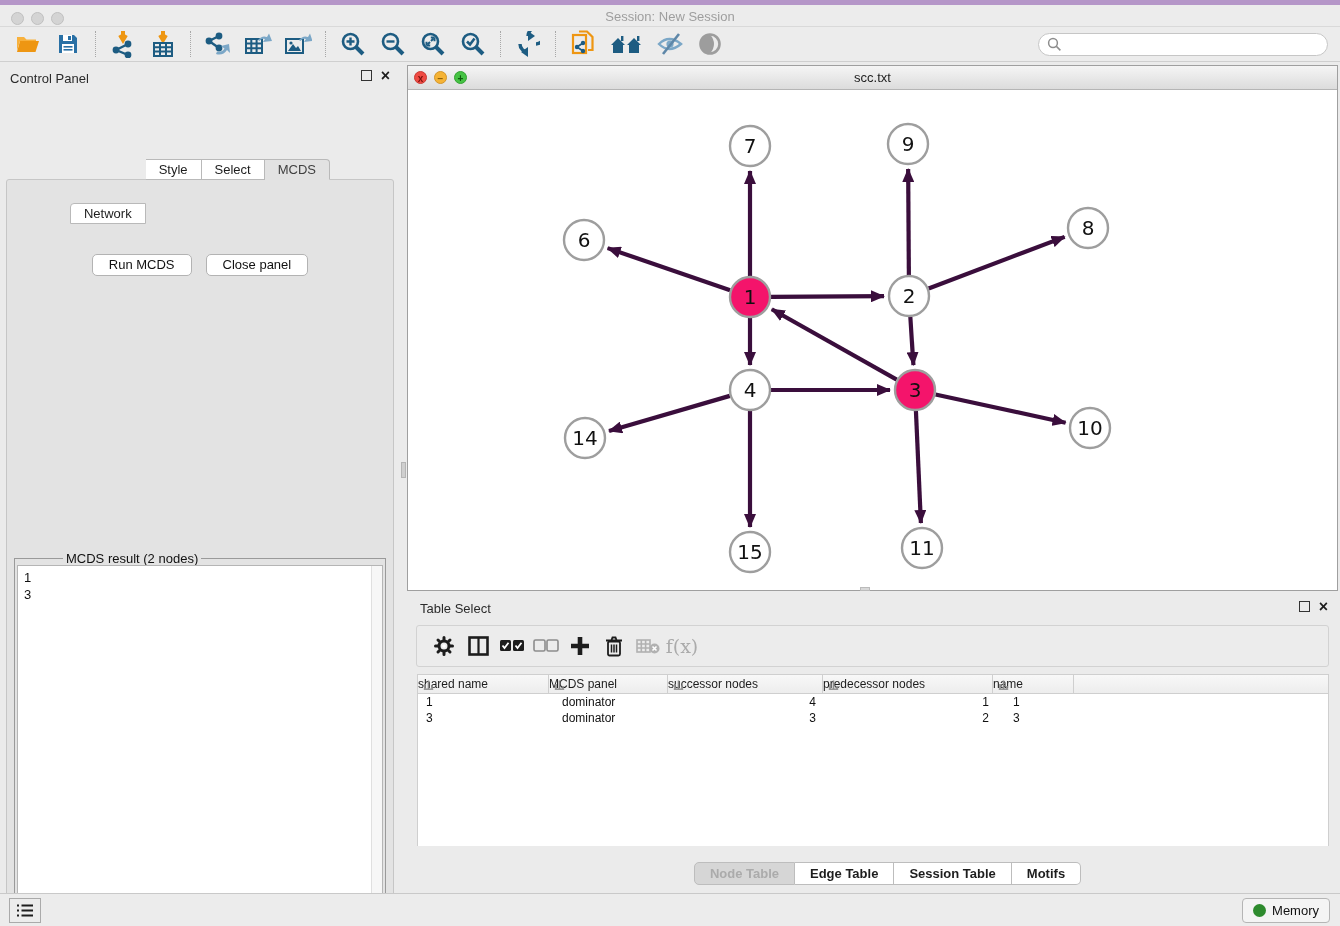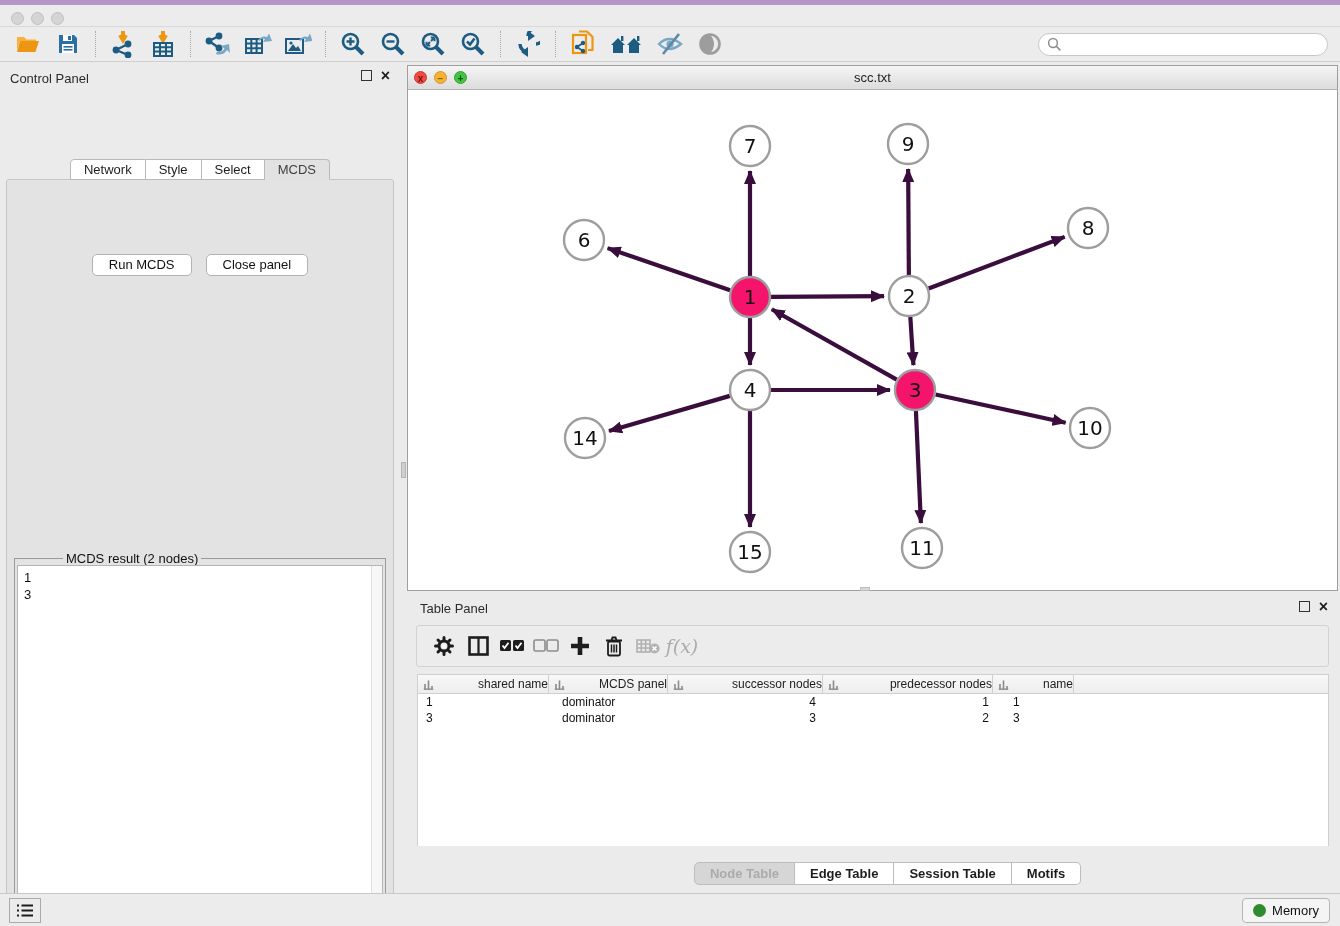"Session: New Session" div.title { html: none -> <div>Session: New Session</div> }
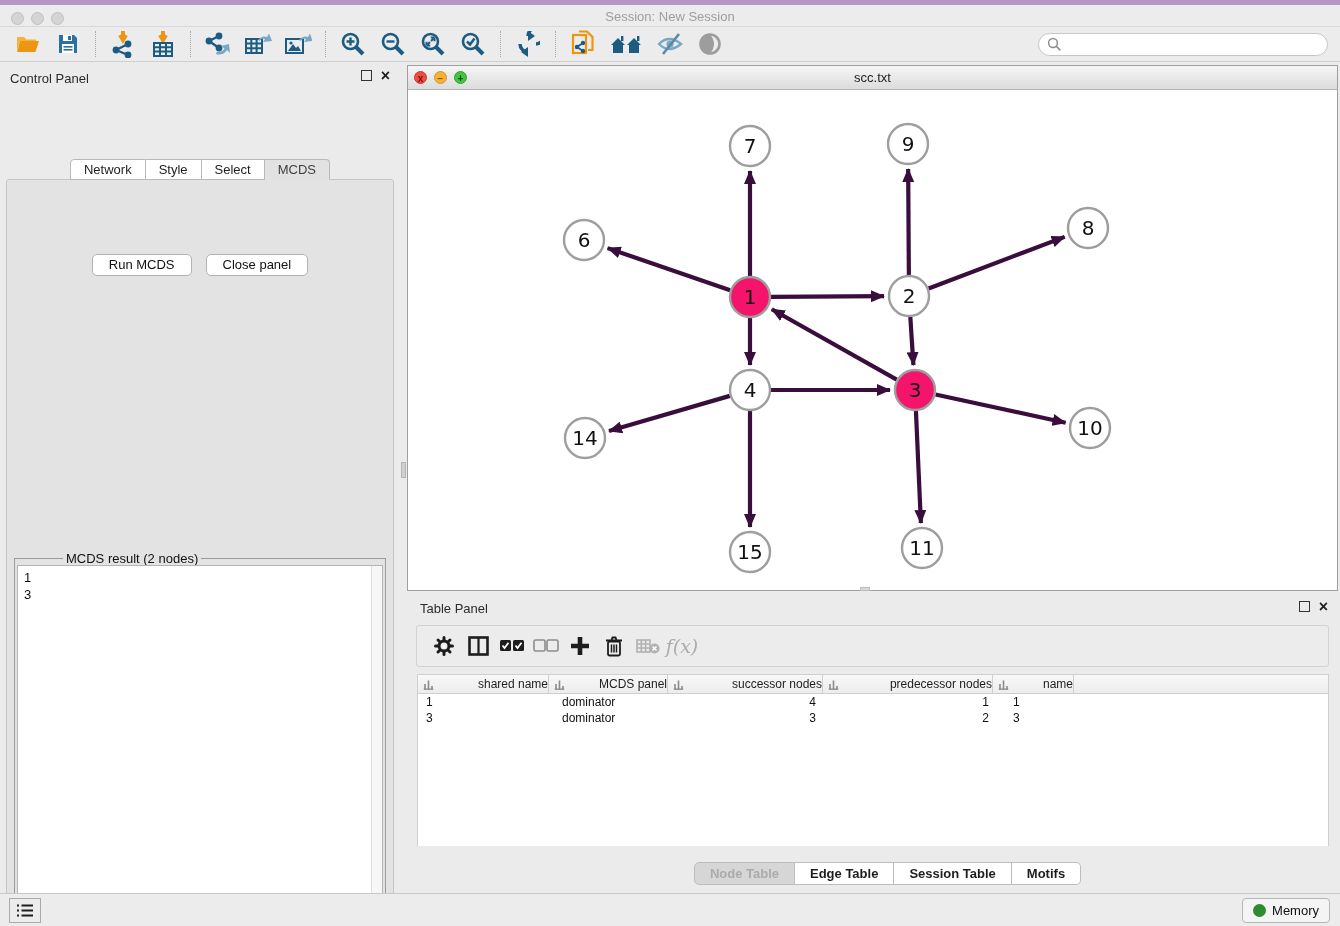"Network" .tab:first-child { margin-top: none -> 44px }
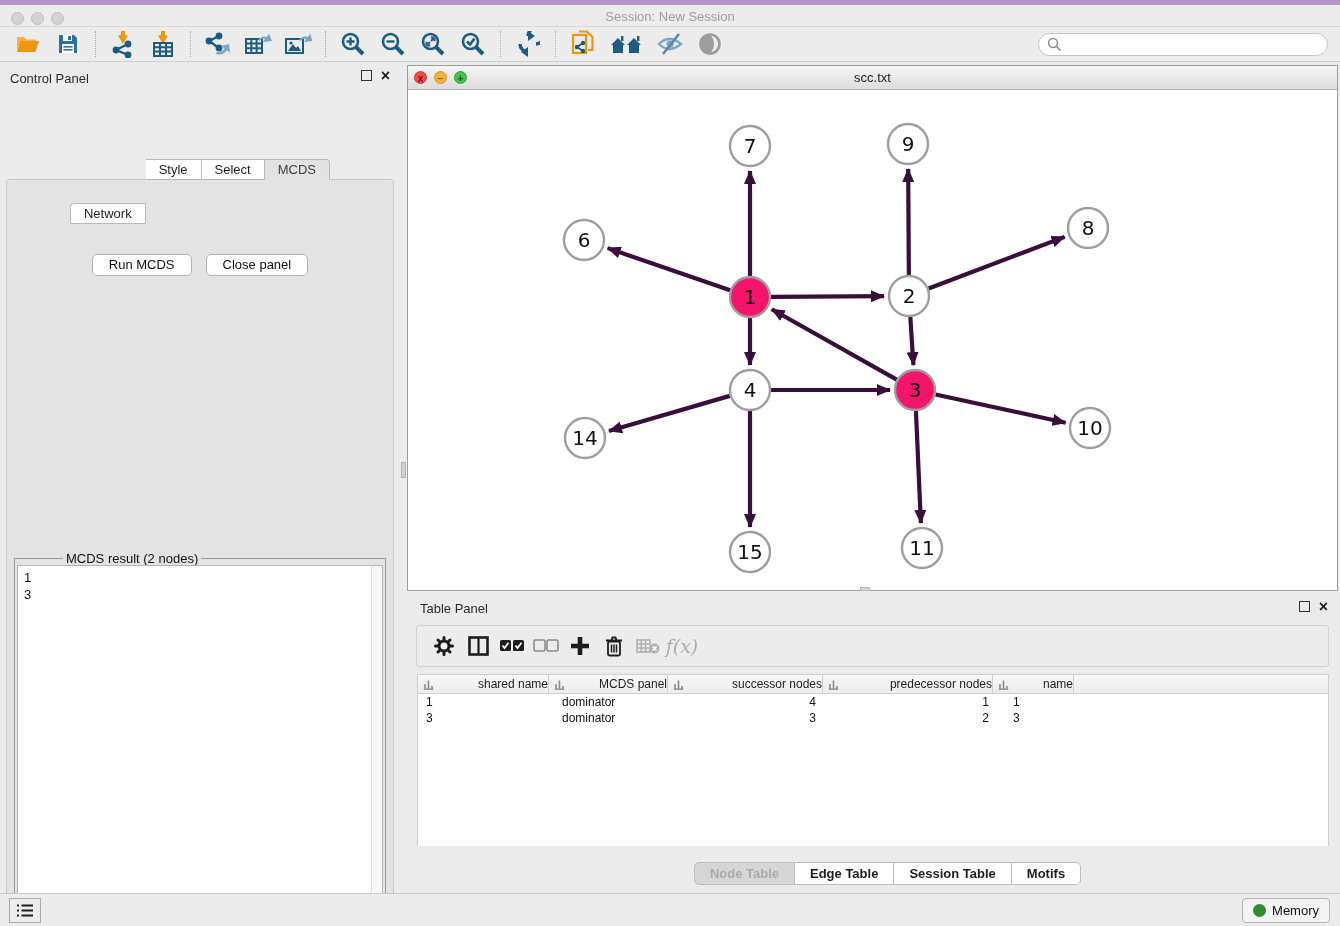"Table Panel" span.tp-title { text: Panel -> Select }
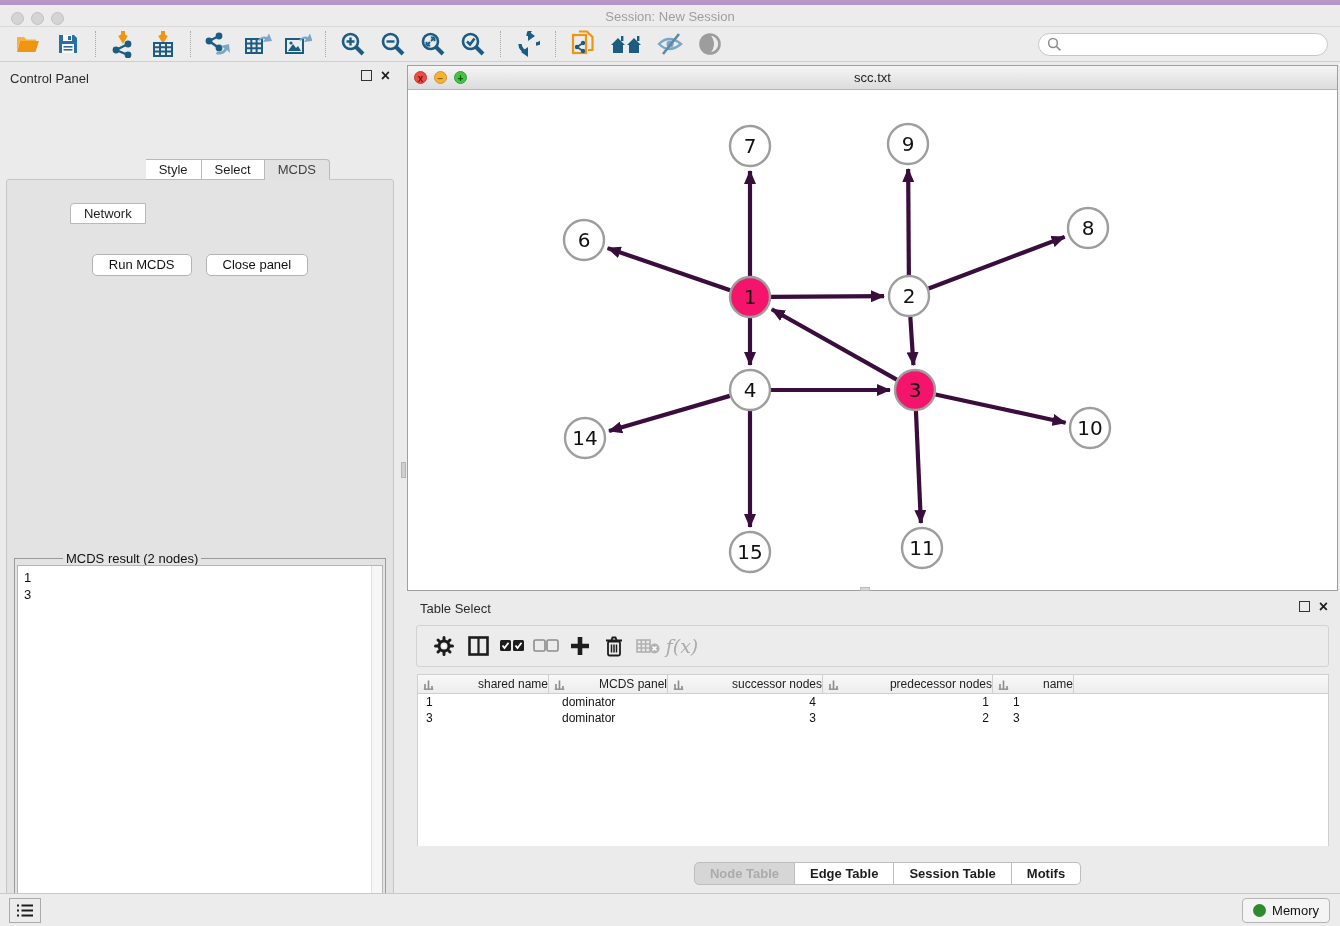"f(x)" .fx { font-style: italic -> none }
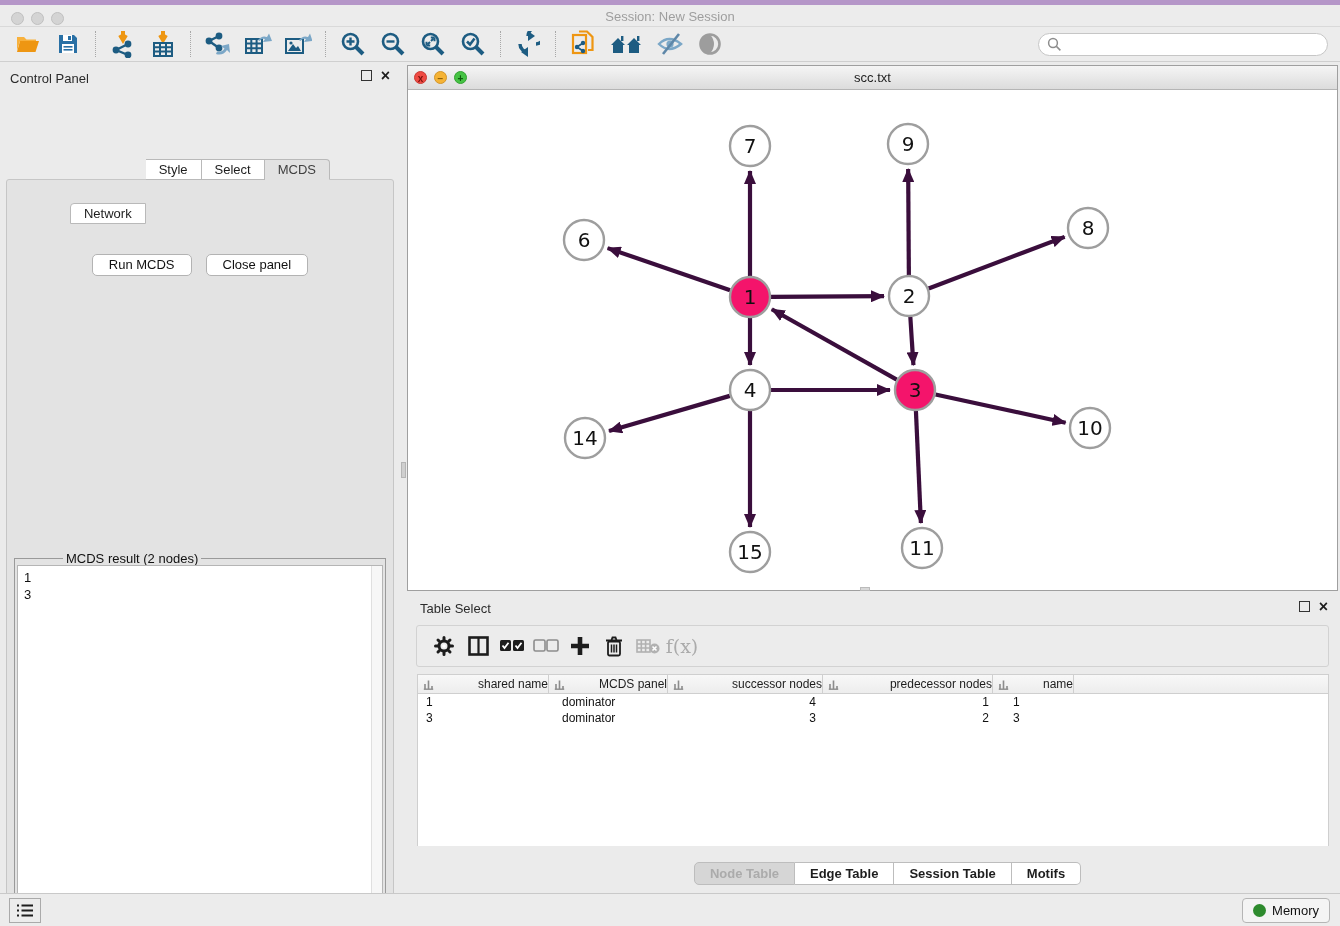"shared name" .th { justify-content: flex-end -> flex-start }
